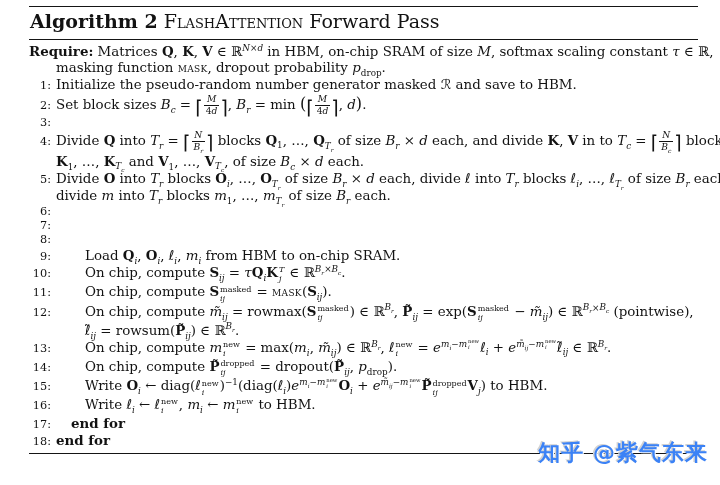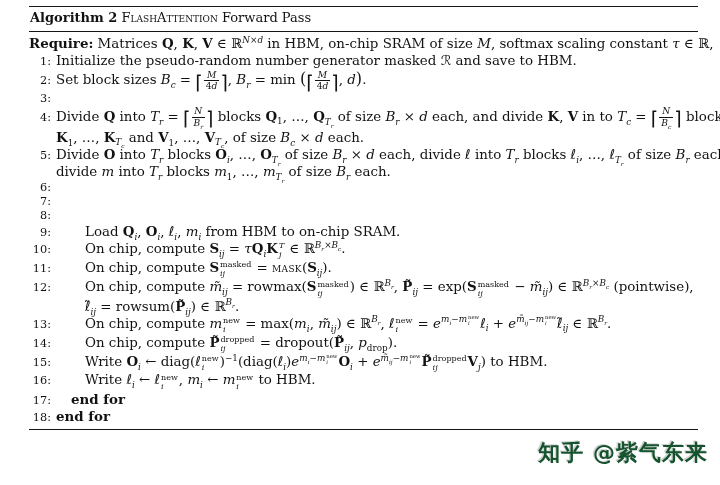"Algorithm 2 FlashAttention Forward Pass" .algo-header { font-size: 13px -> 19px }
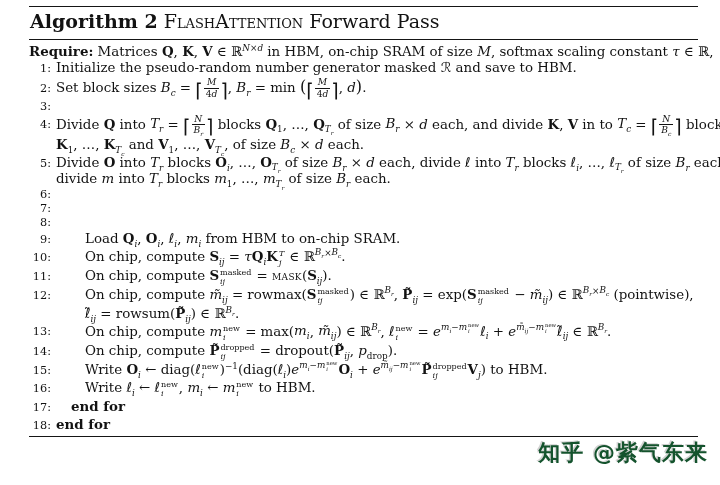"masking function mask, dropout" div.row { html: none -> <div> <span></span> <span>masking function <span>mask</span>, dropout probability <i>p</i><sub>drop</sub>.</span> </div> }
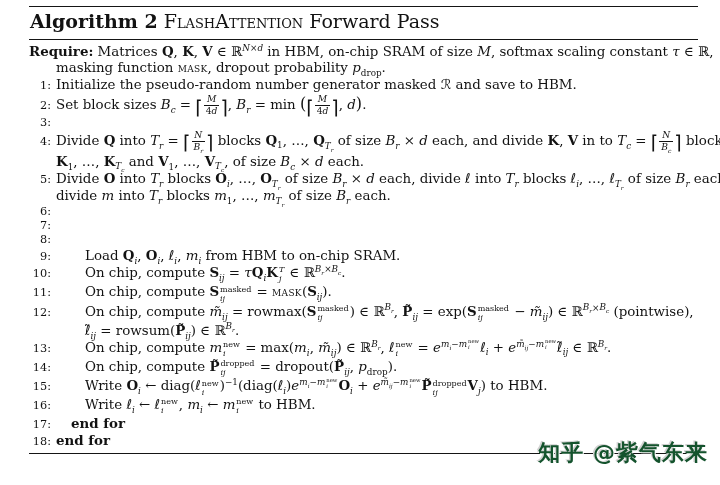"知乎 @紫气东来" .watermark { color: #14532d -> #3b82f6 }
